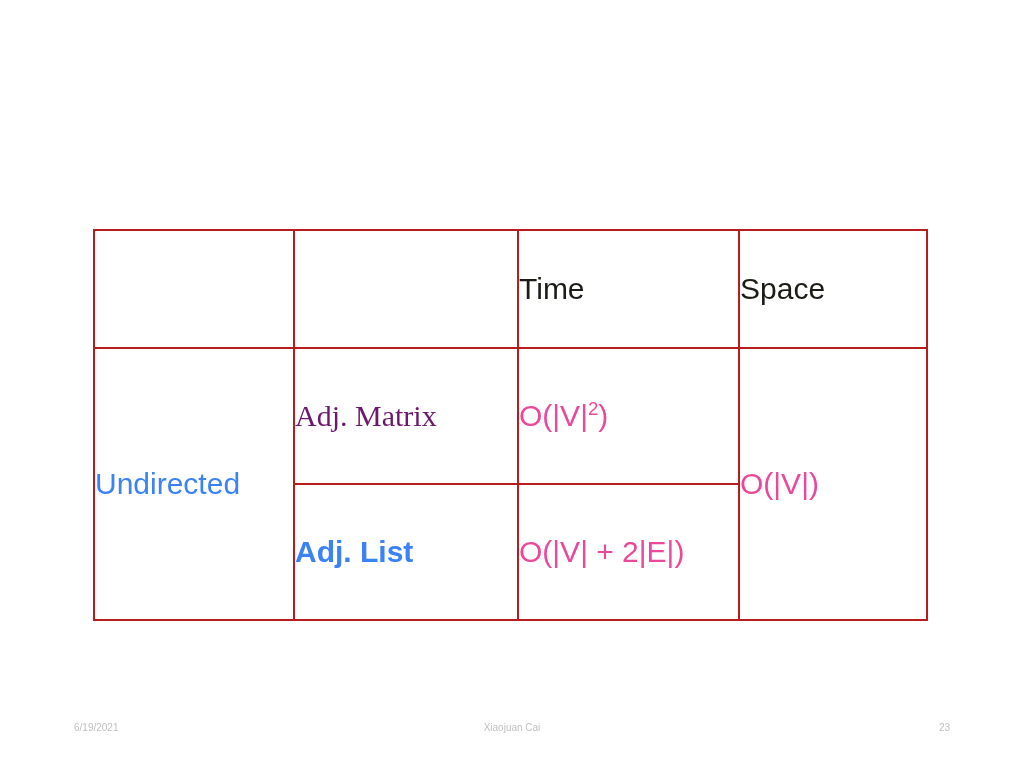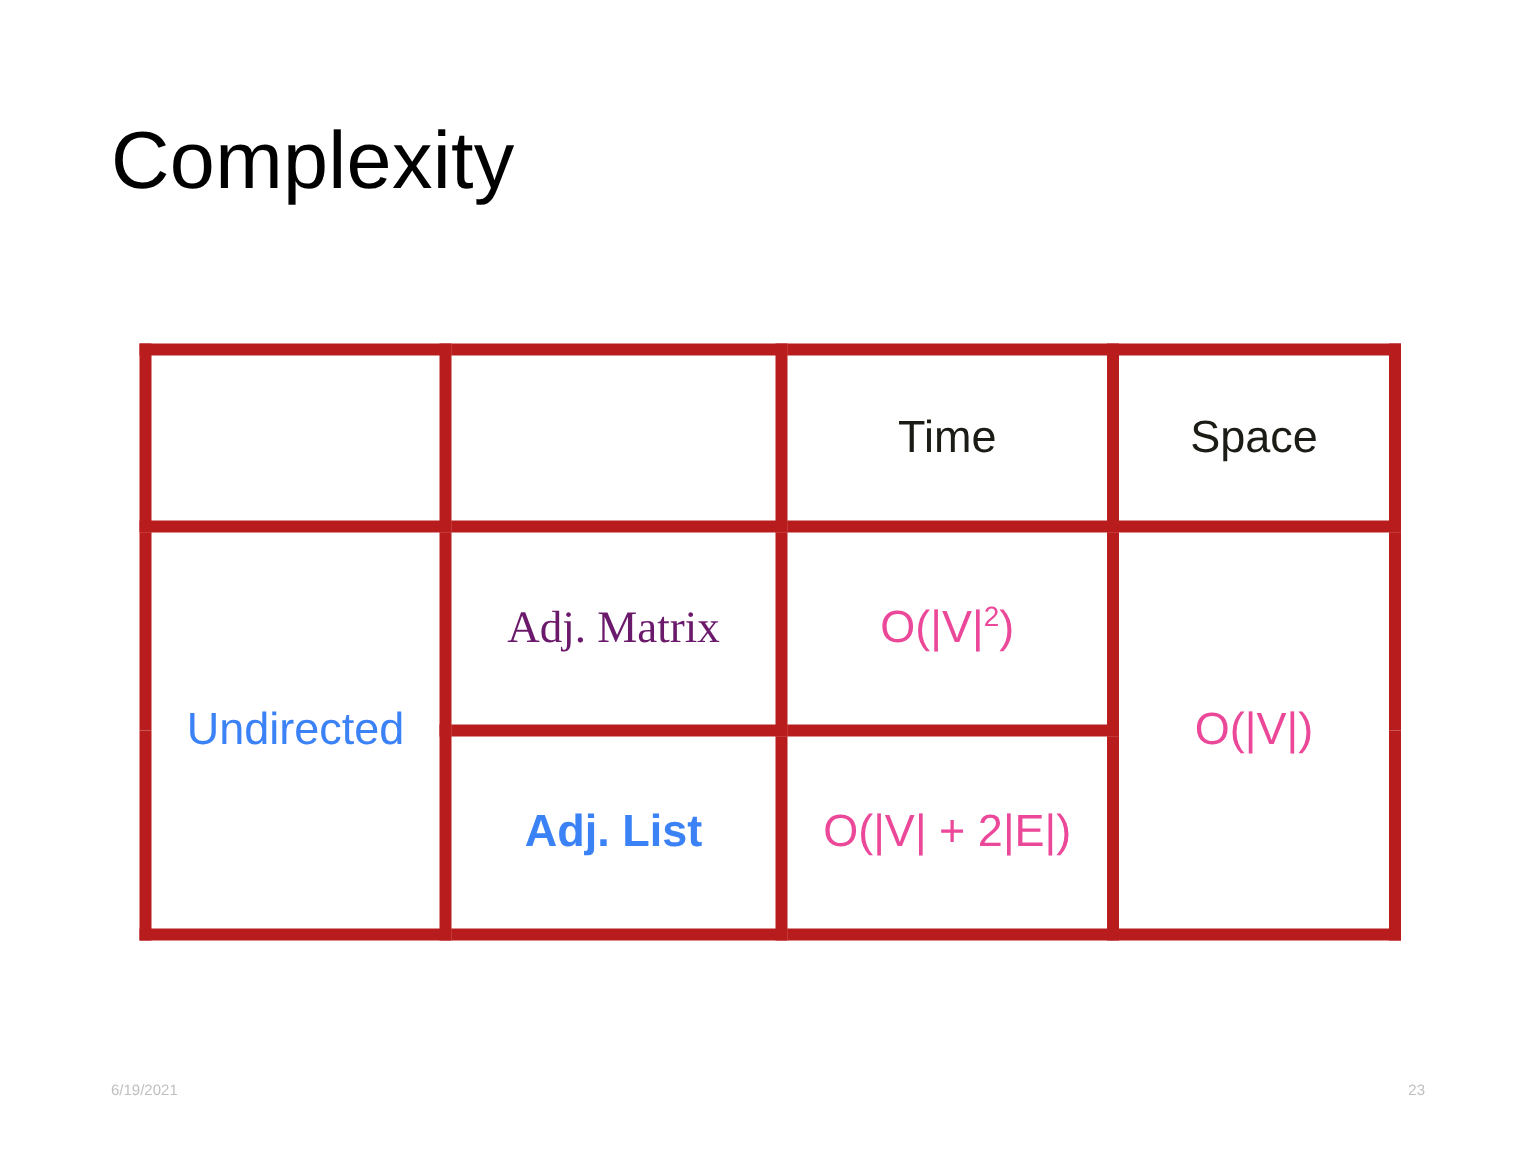"Complexity" div.slide-title { html: <div>Complexity</div> -> none }
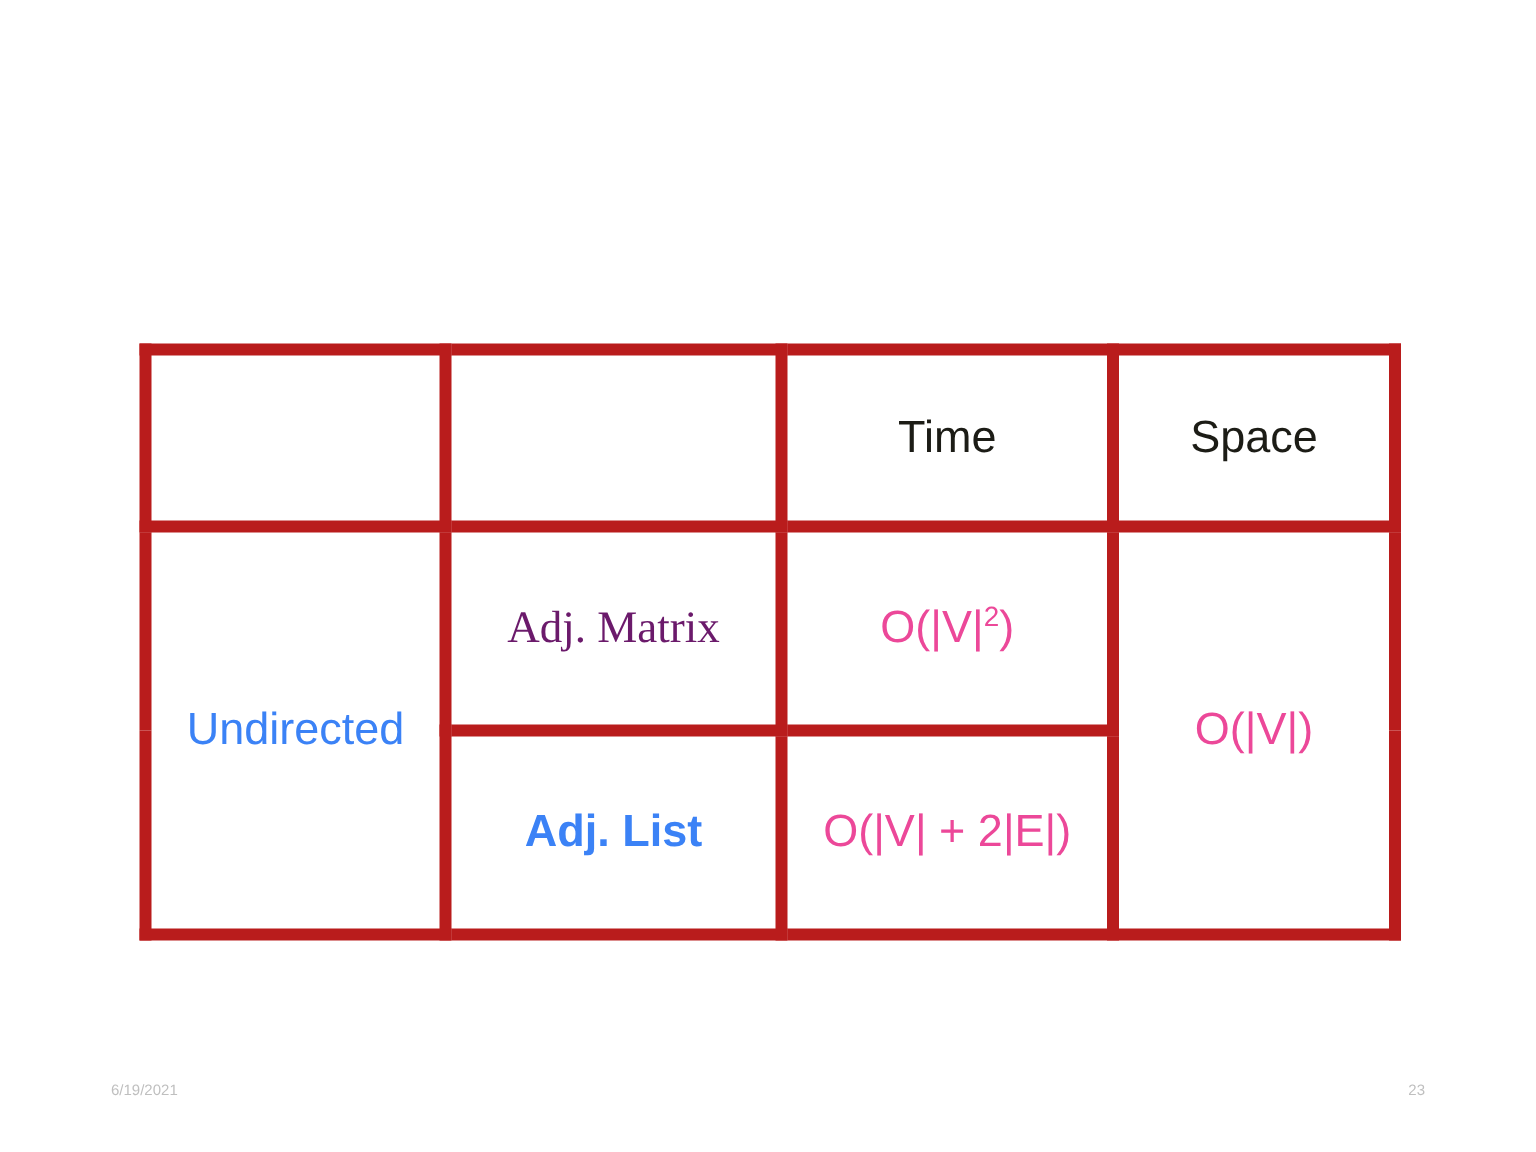"Time" table.complexity-table td { border: 8px solid #b91c1c -> 2px solid #b91c1c; text-align: center -> left }
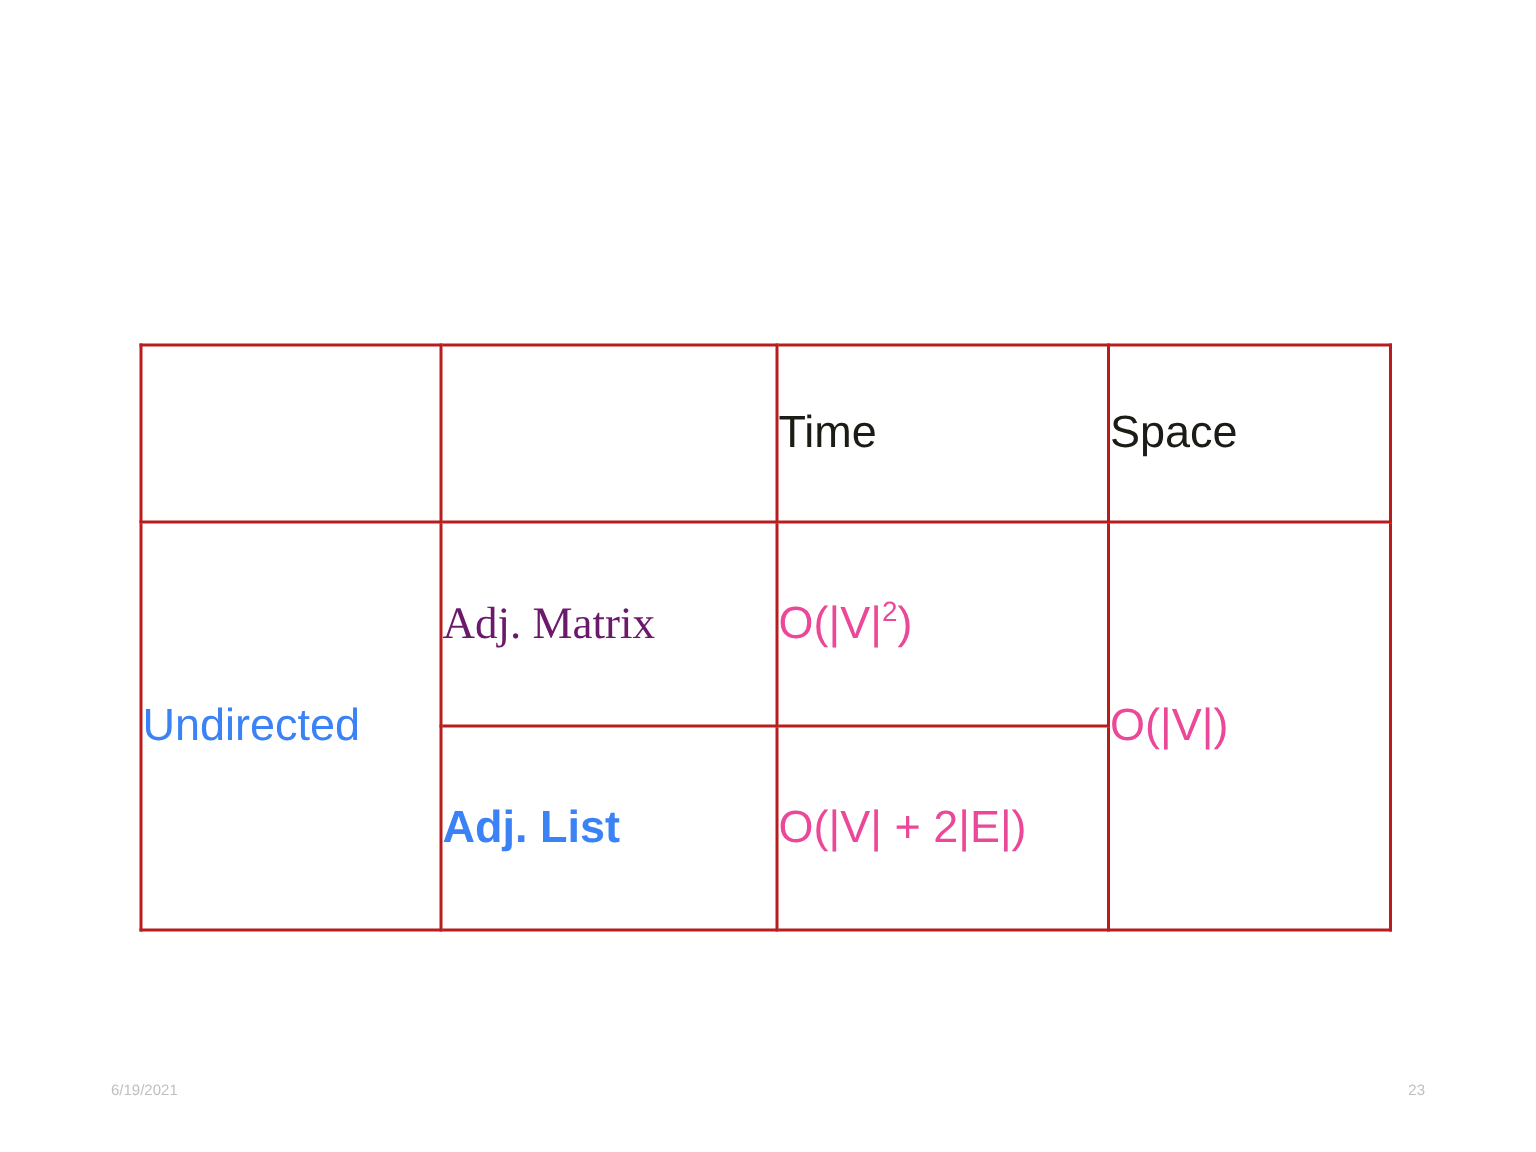"Xiaojuan Cai" div.footer-author { html: none -> <div>Xiaojuan Cai</div> }
